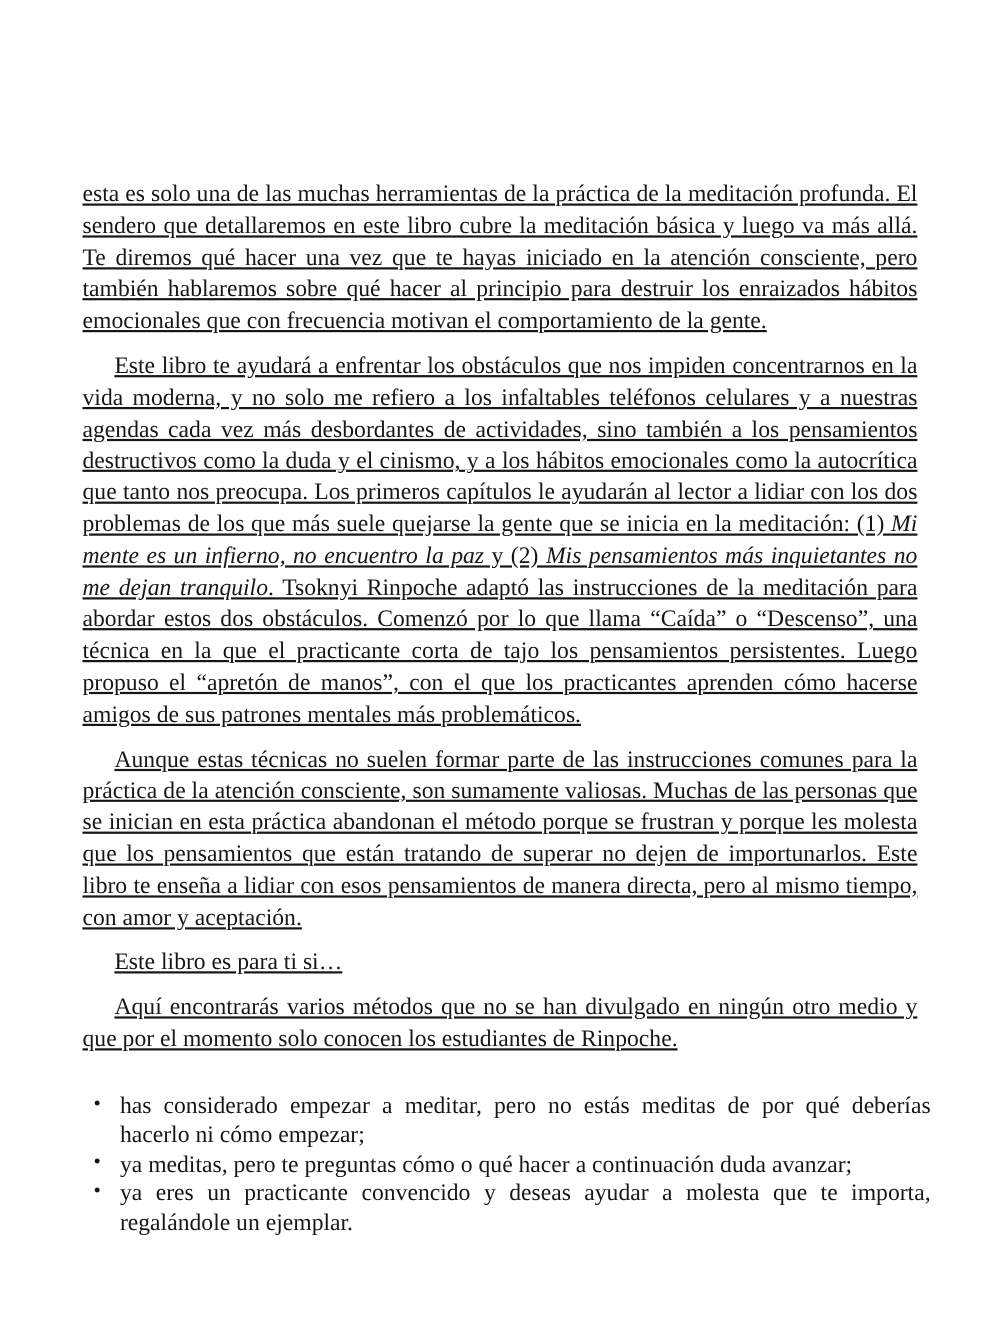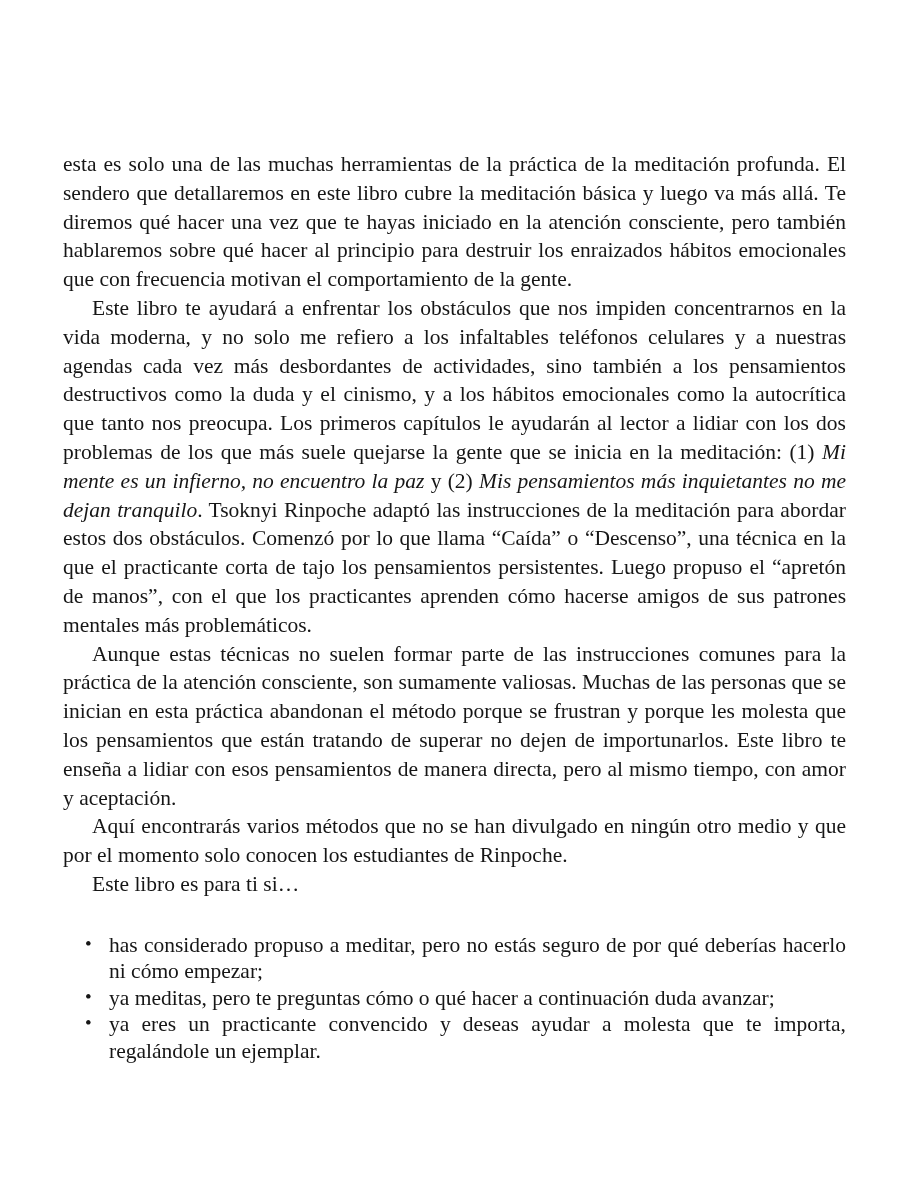"esta es solo una de" .para { margin: 0 -> 12px; text-decoration: none -> underline }
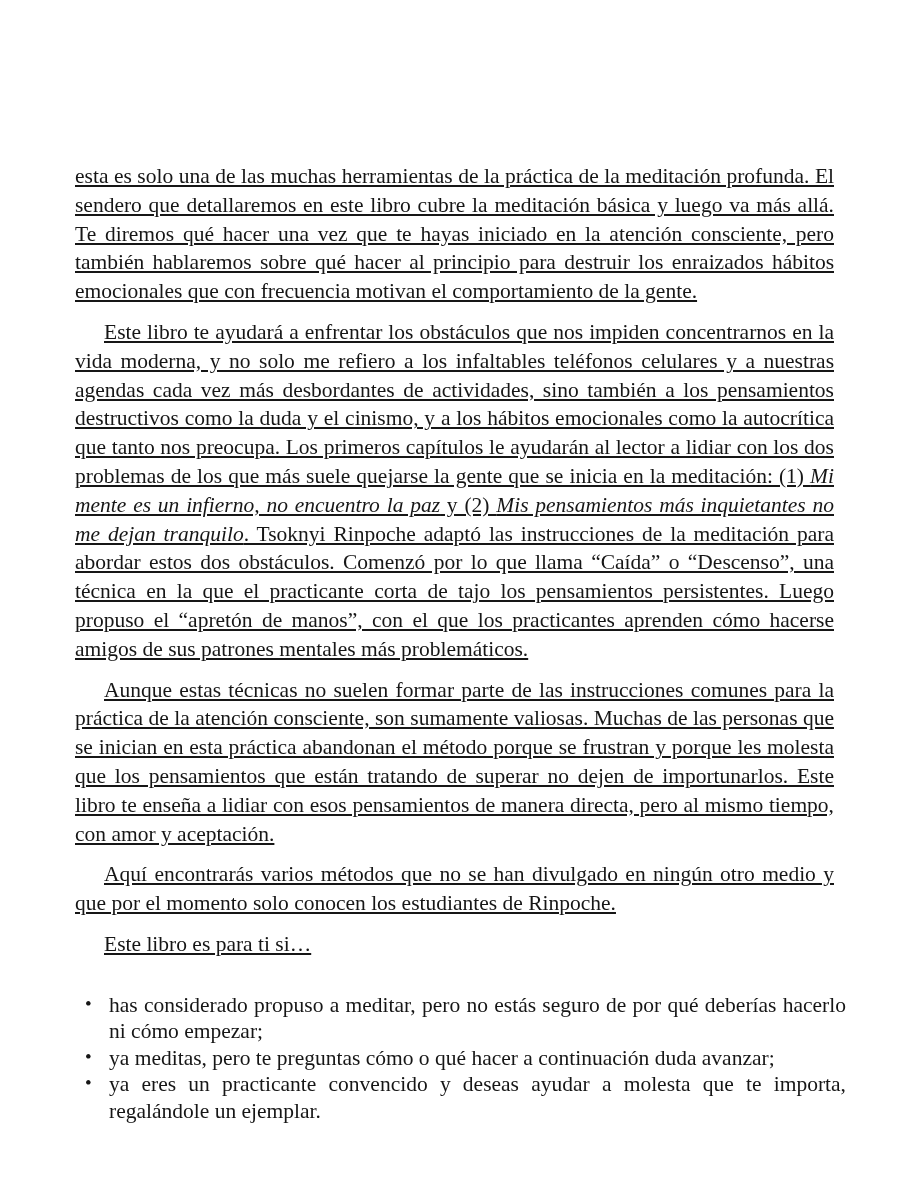"Aquí encontrarás varios métodos que" p.para { order: before "Este libro es para ti" -> after "Este libro es para ti" }
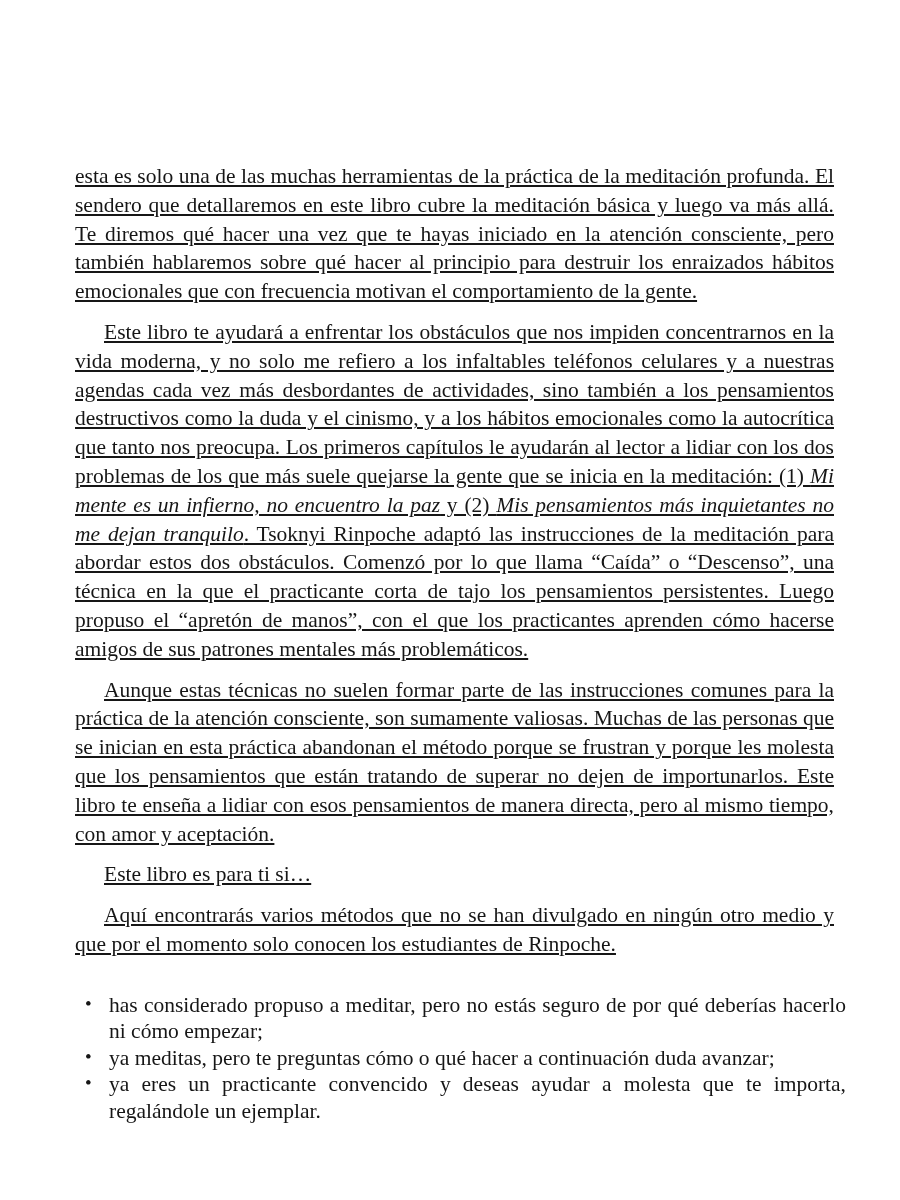"has considerado propuso a meditar," span.li-text { text: propuso a meditar, pero no estás seguro -> empezar a meditar, pero no estás meditas }
